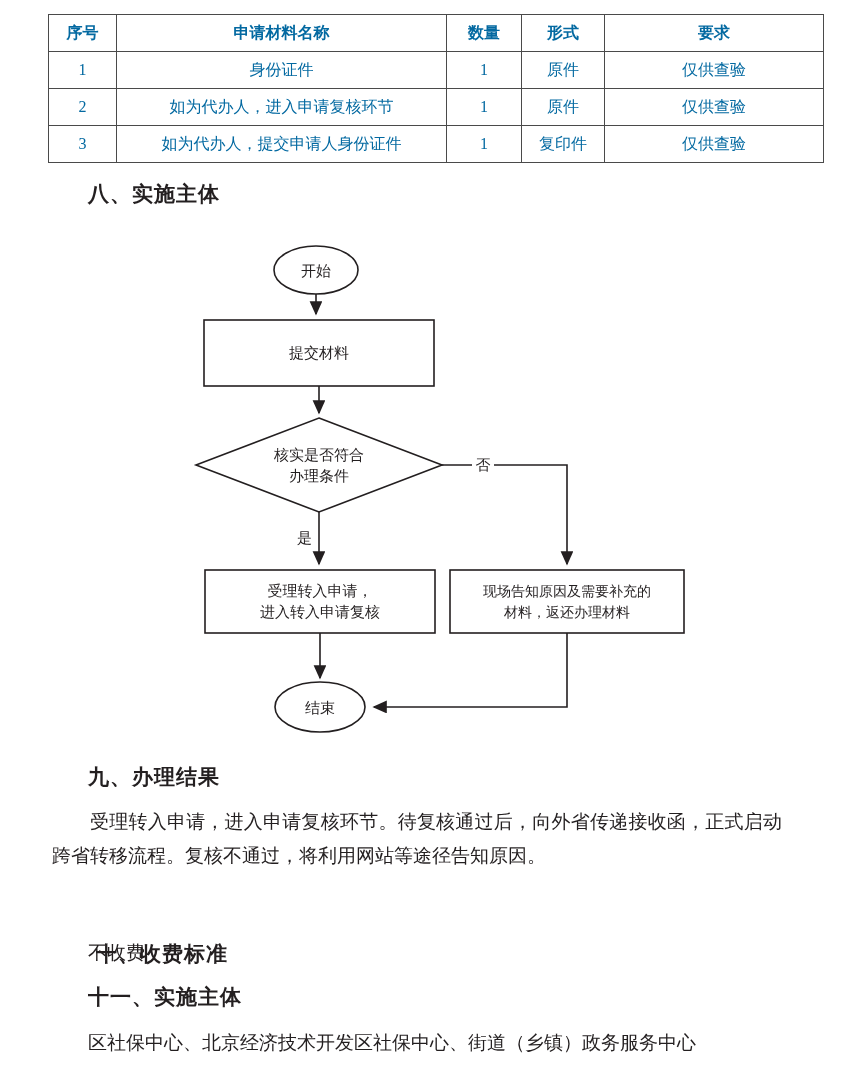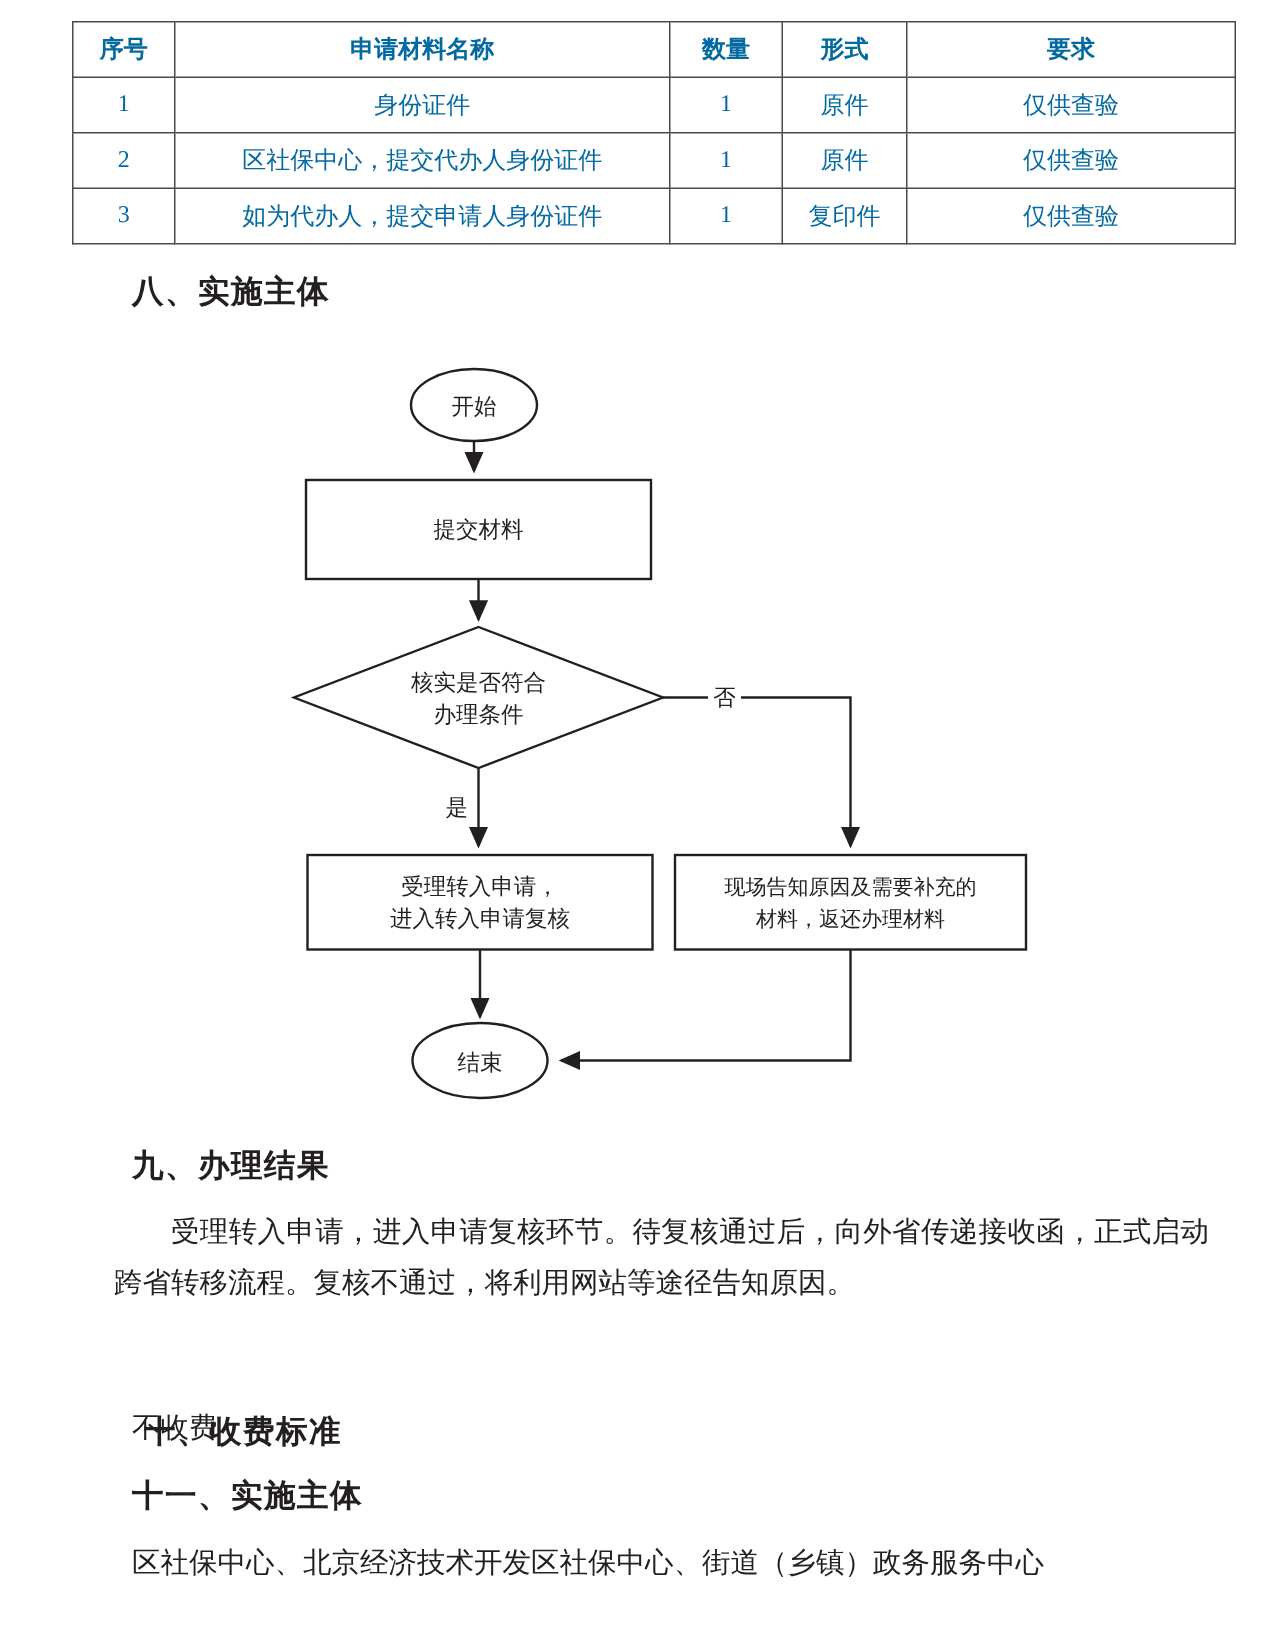"区社保中心，提交代办人身份证件" td { text: 区社保中心，提交代办人身份证件 -> 如为代办人，进入申请复核环节 }
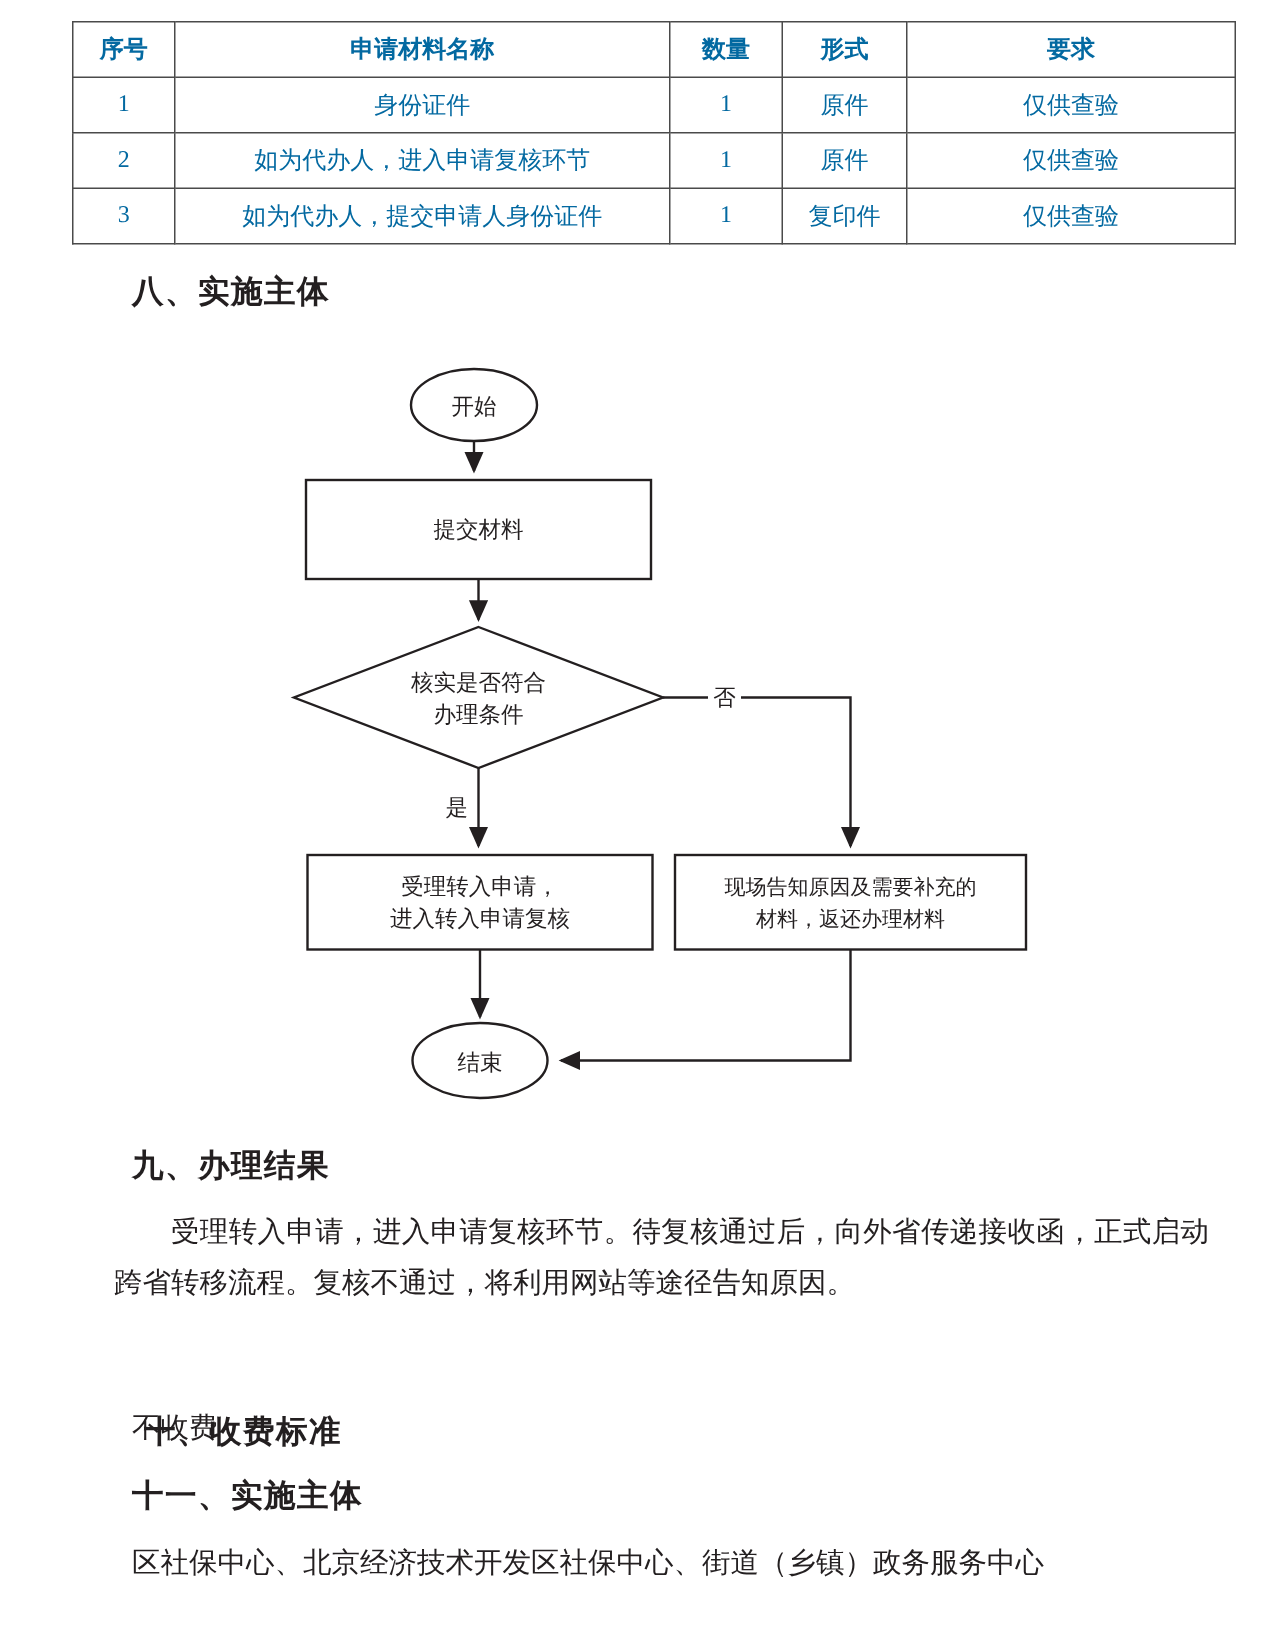"受理转入申请，进入申请复核环节。待复核通过后，向外省传递接收函，正式启动跨省转移" div.para-block { left: 76px -> 52px }
